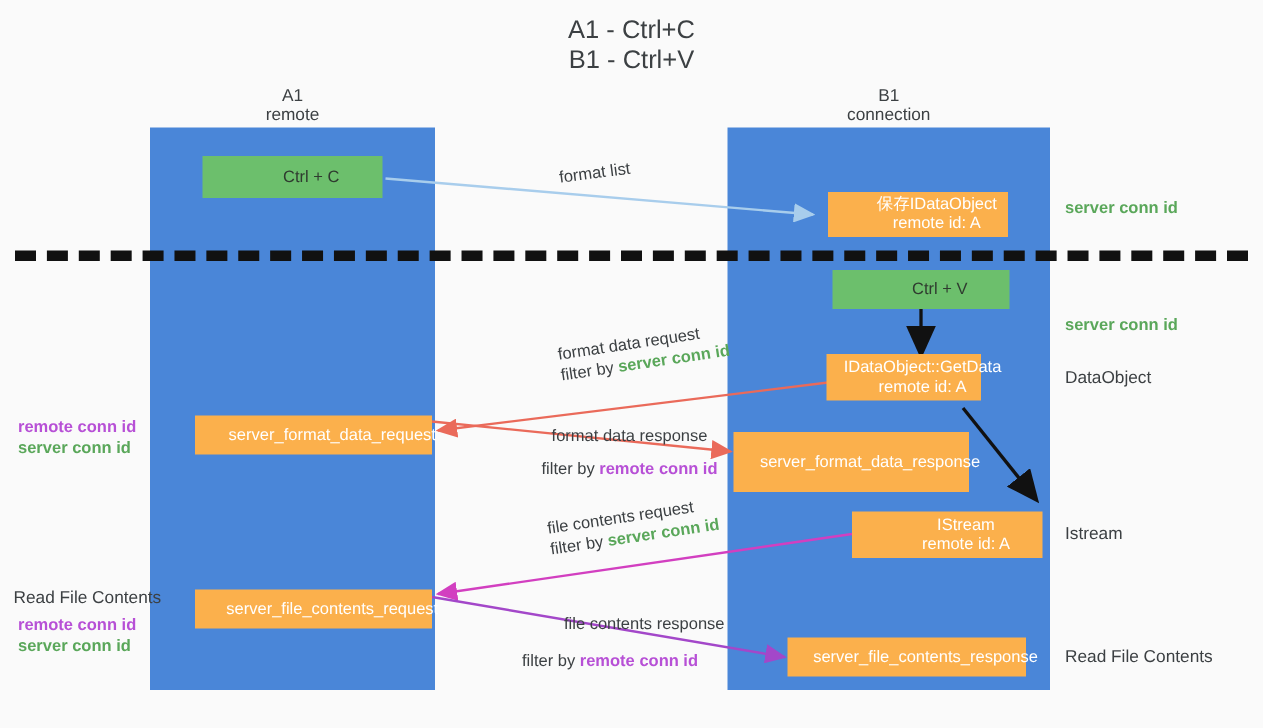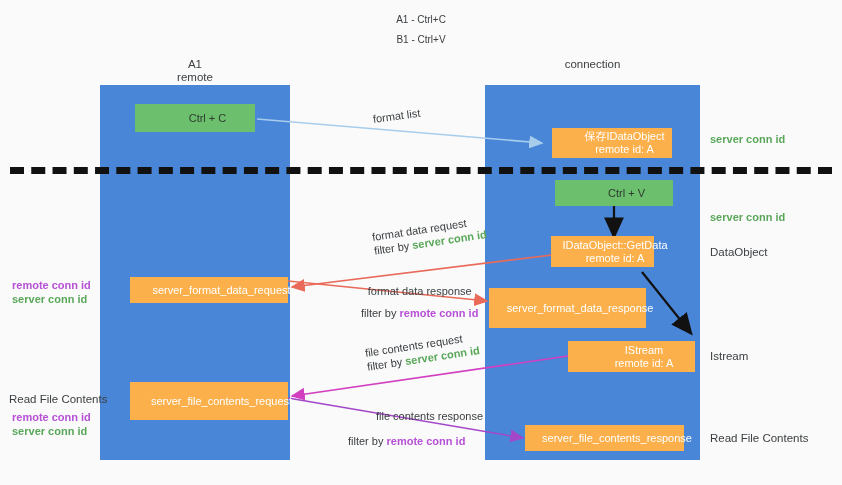"A1 - Ctrl+C" .headline { font-size: 10px -> 17px }
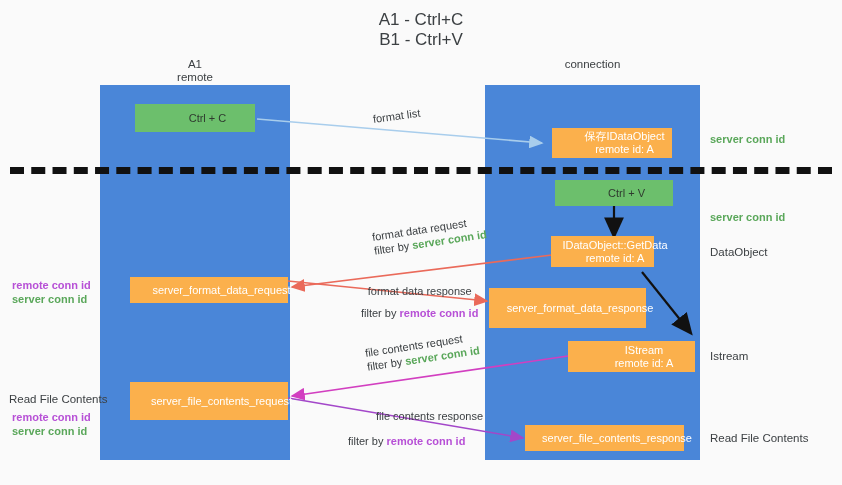"B1" div { html: none -> <div>B1</div> }
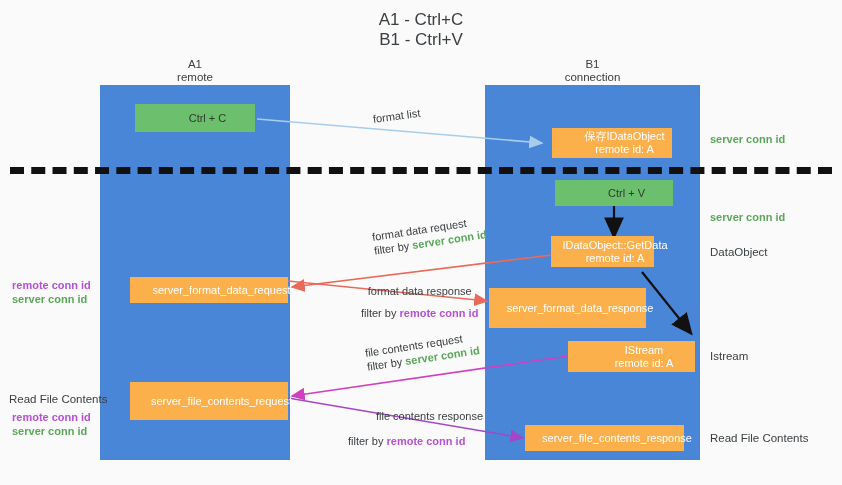"server_file_contents_request" div.node { height: 38px -> 26px; top: 382px -> 393px }
